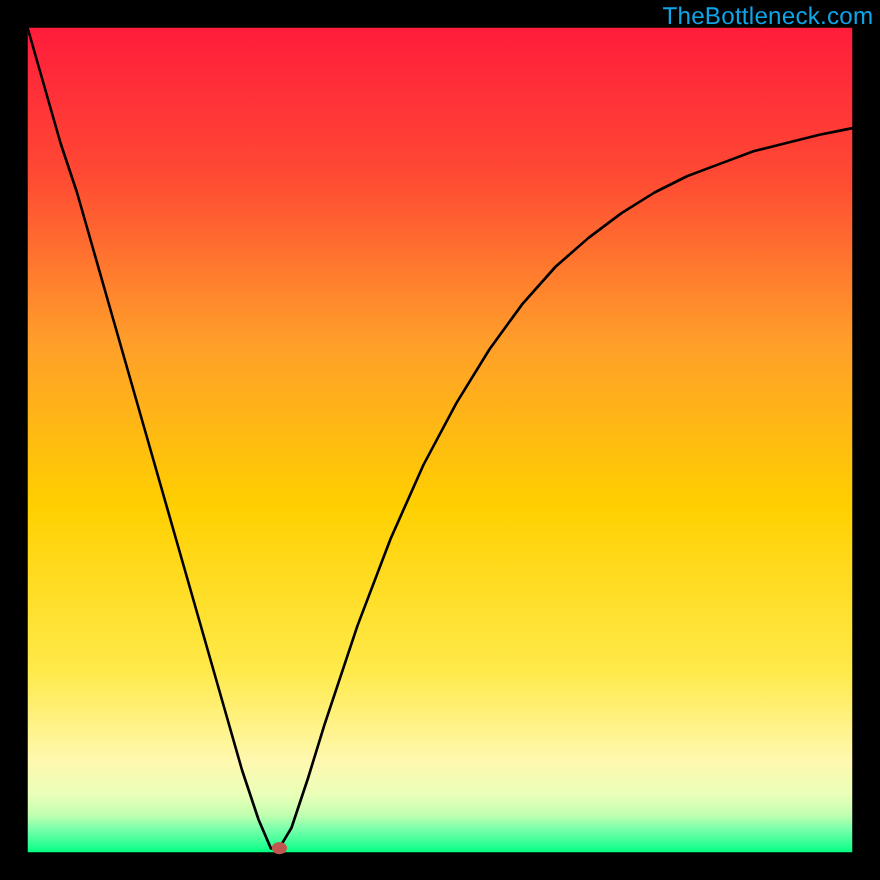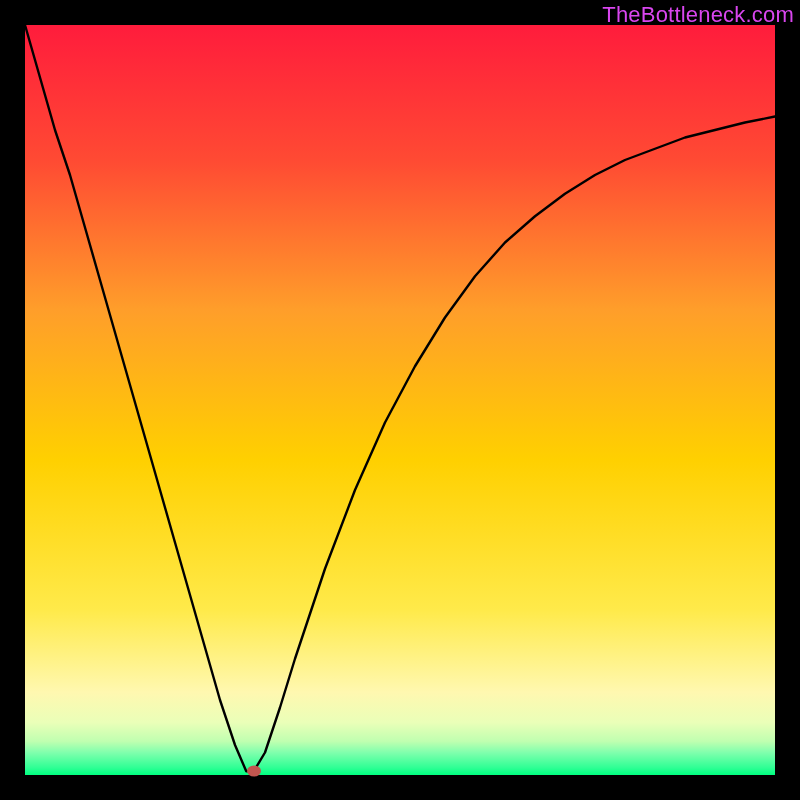"TheBottleneck.com" .watermark { color: #d946ef -> #0ea5e9 }
